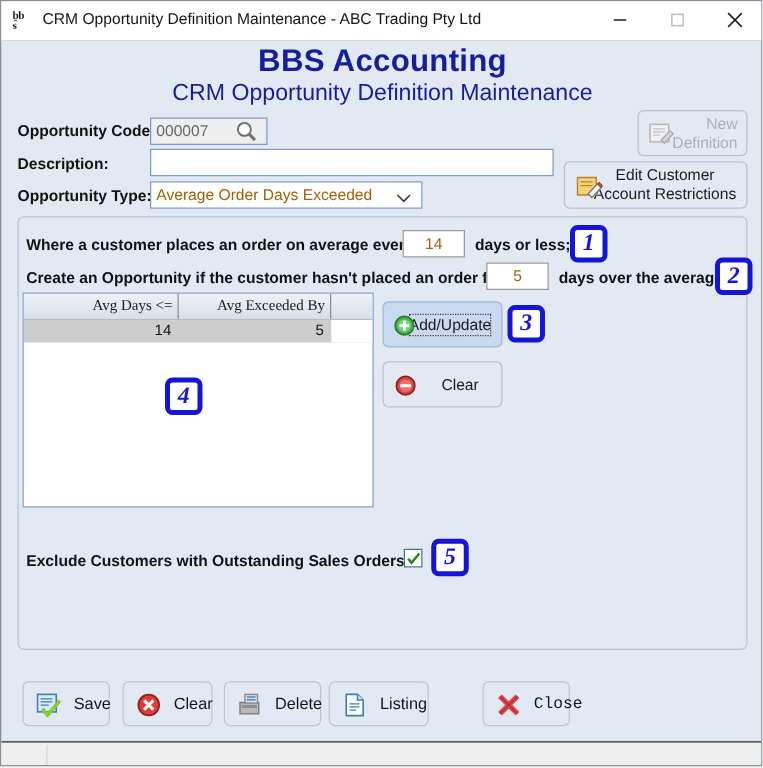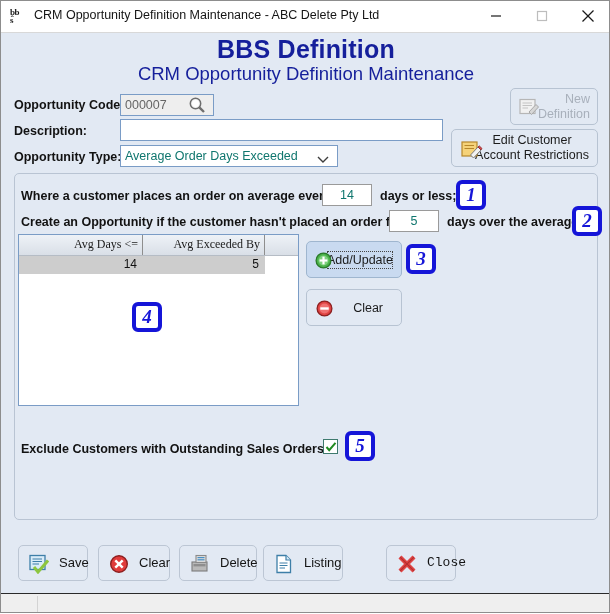"CRM Opportunity Definition Maintenance -" div.title-text { text: Delete -> Trading }
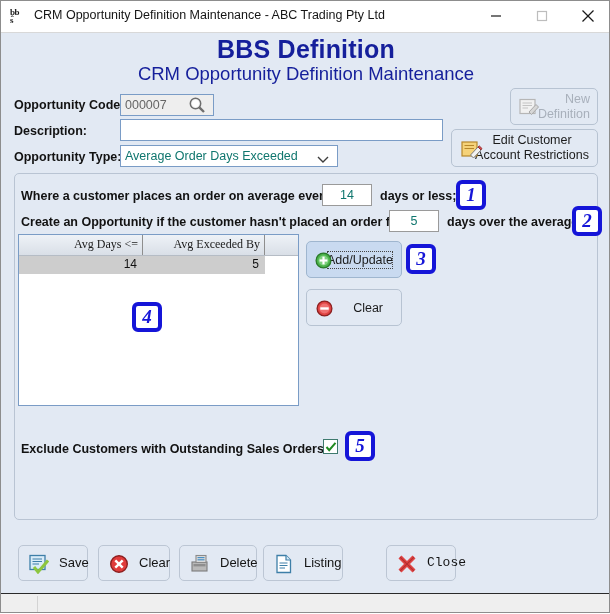"BBS Definition" div.hdr1 { text: Definition -> Accounting }
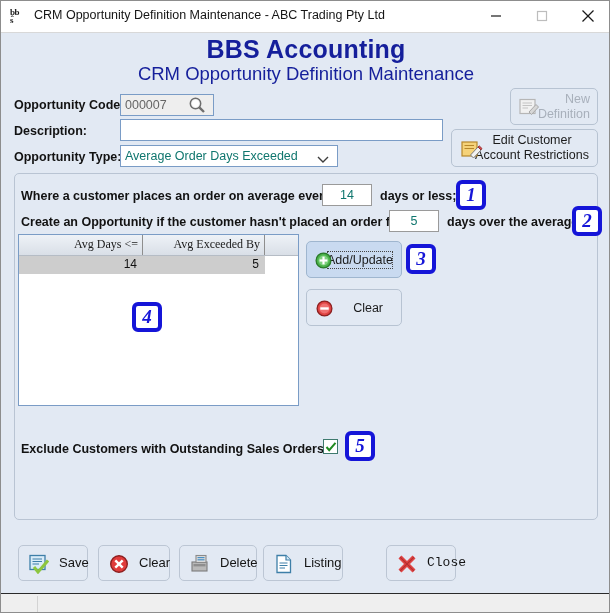"Average Order Days Exceeded" .tb { color: #0f766e -> #a16207 }
